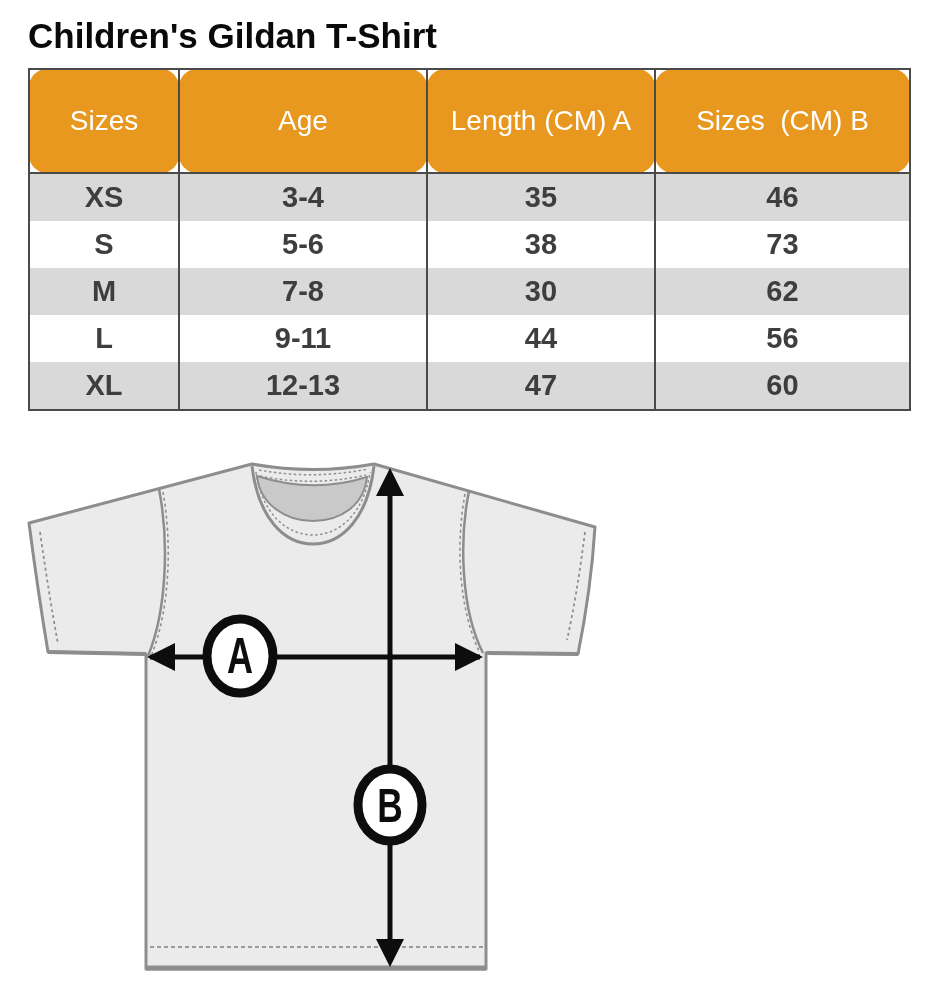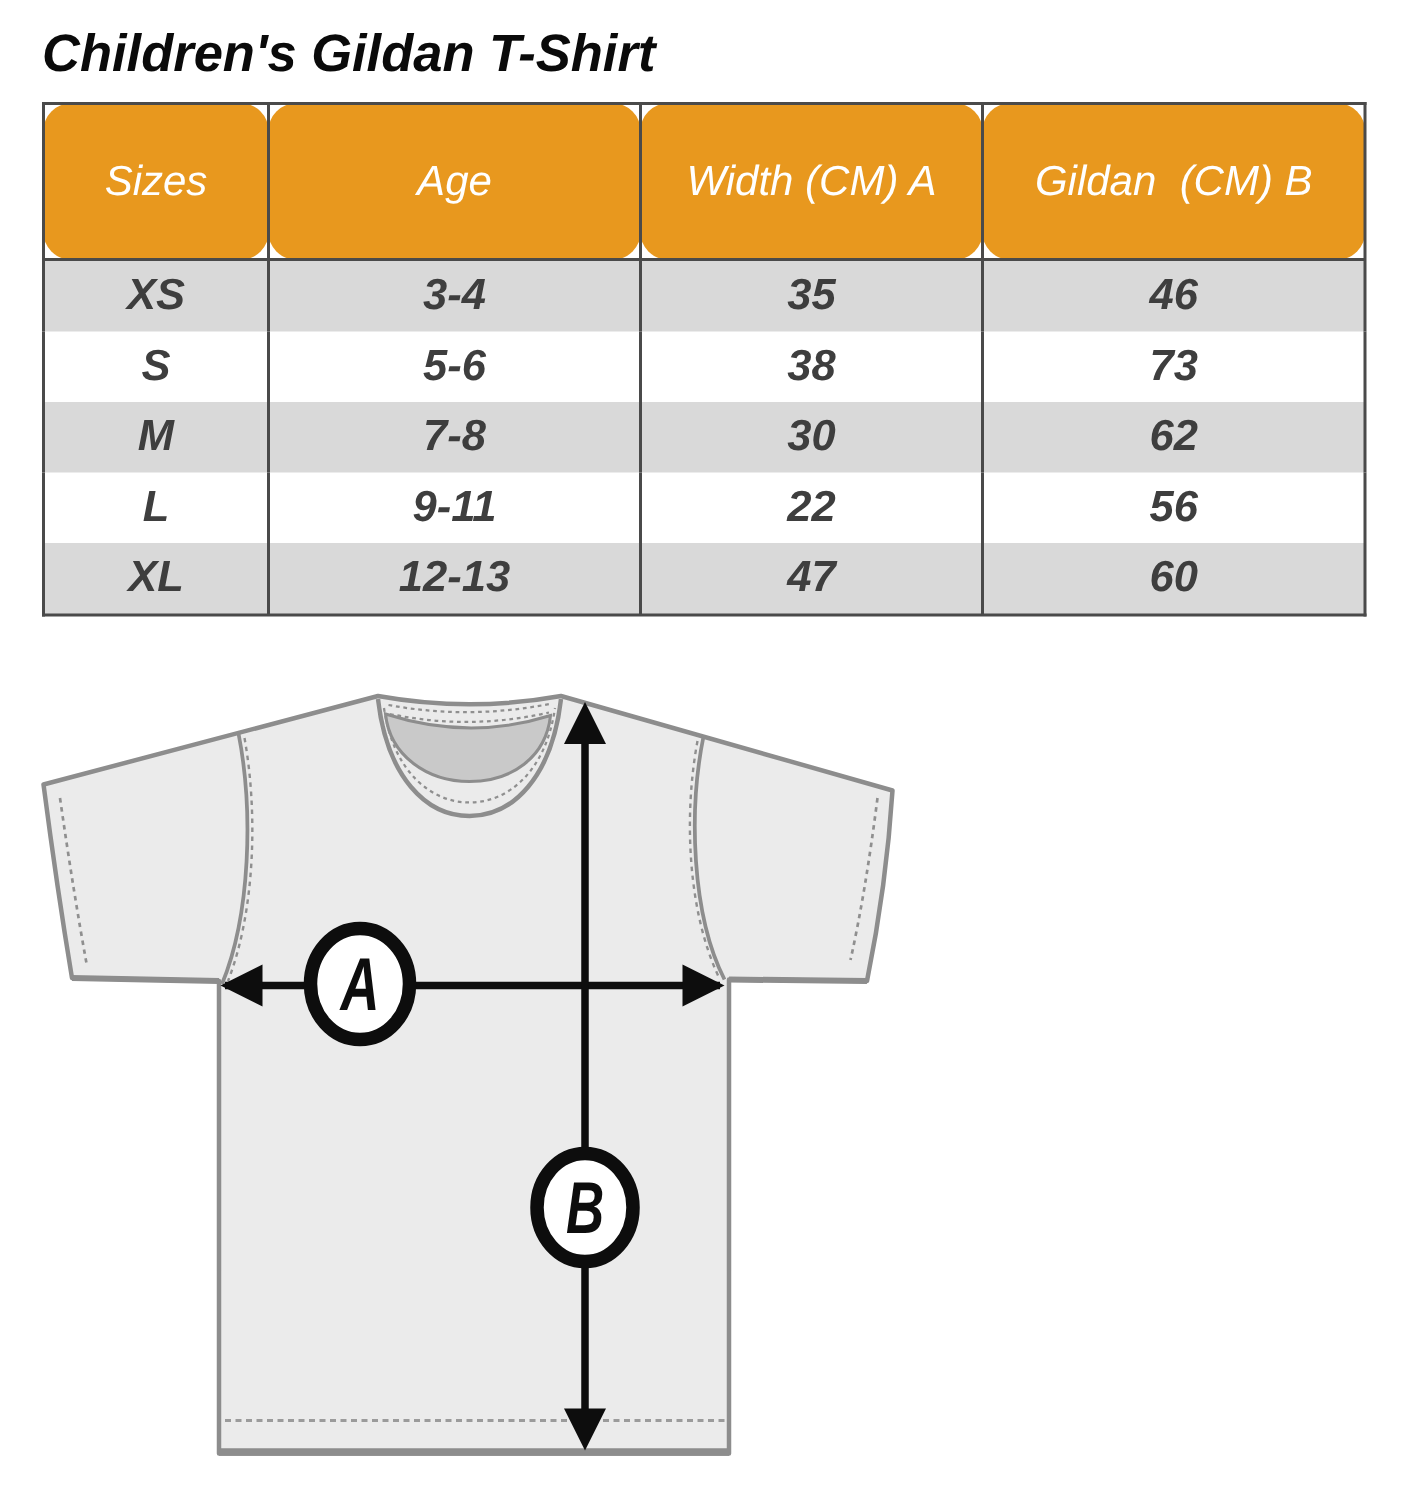"Children's Gildan T-Shirt" .canvas { font-style: italic -> none }
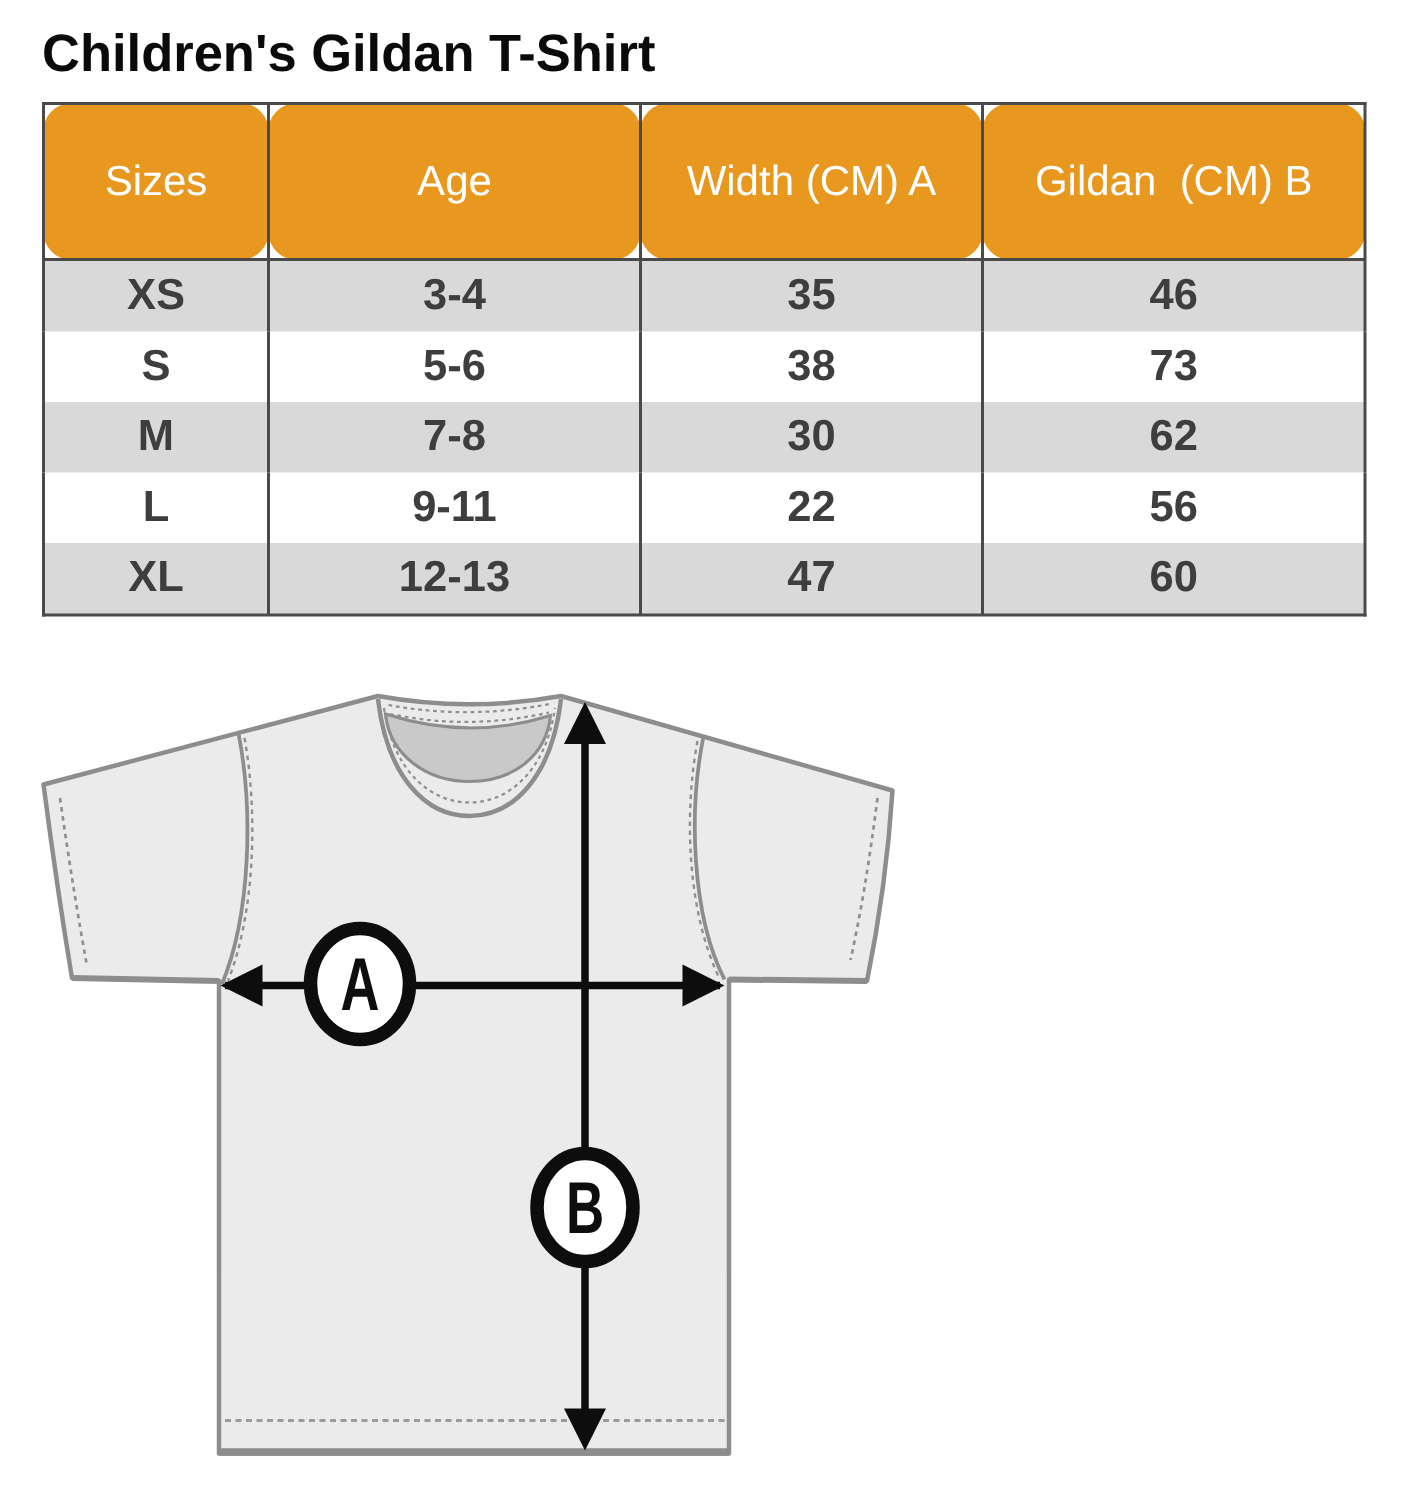"Width (CM) A" th { text: Width -> Length }
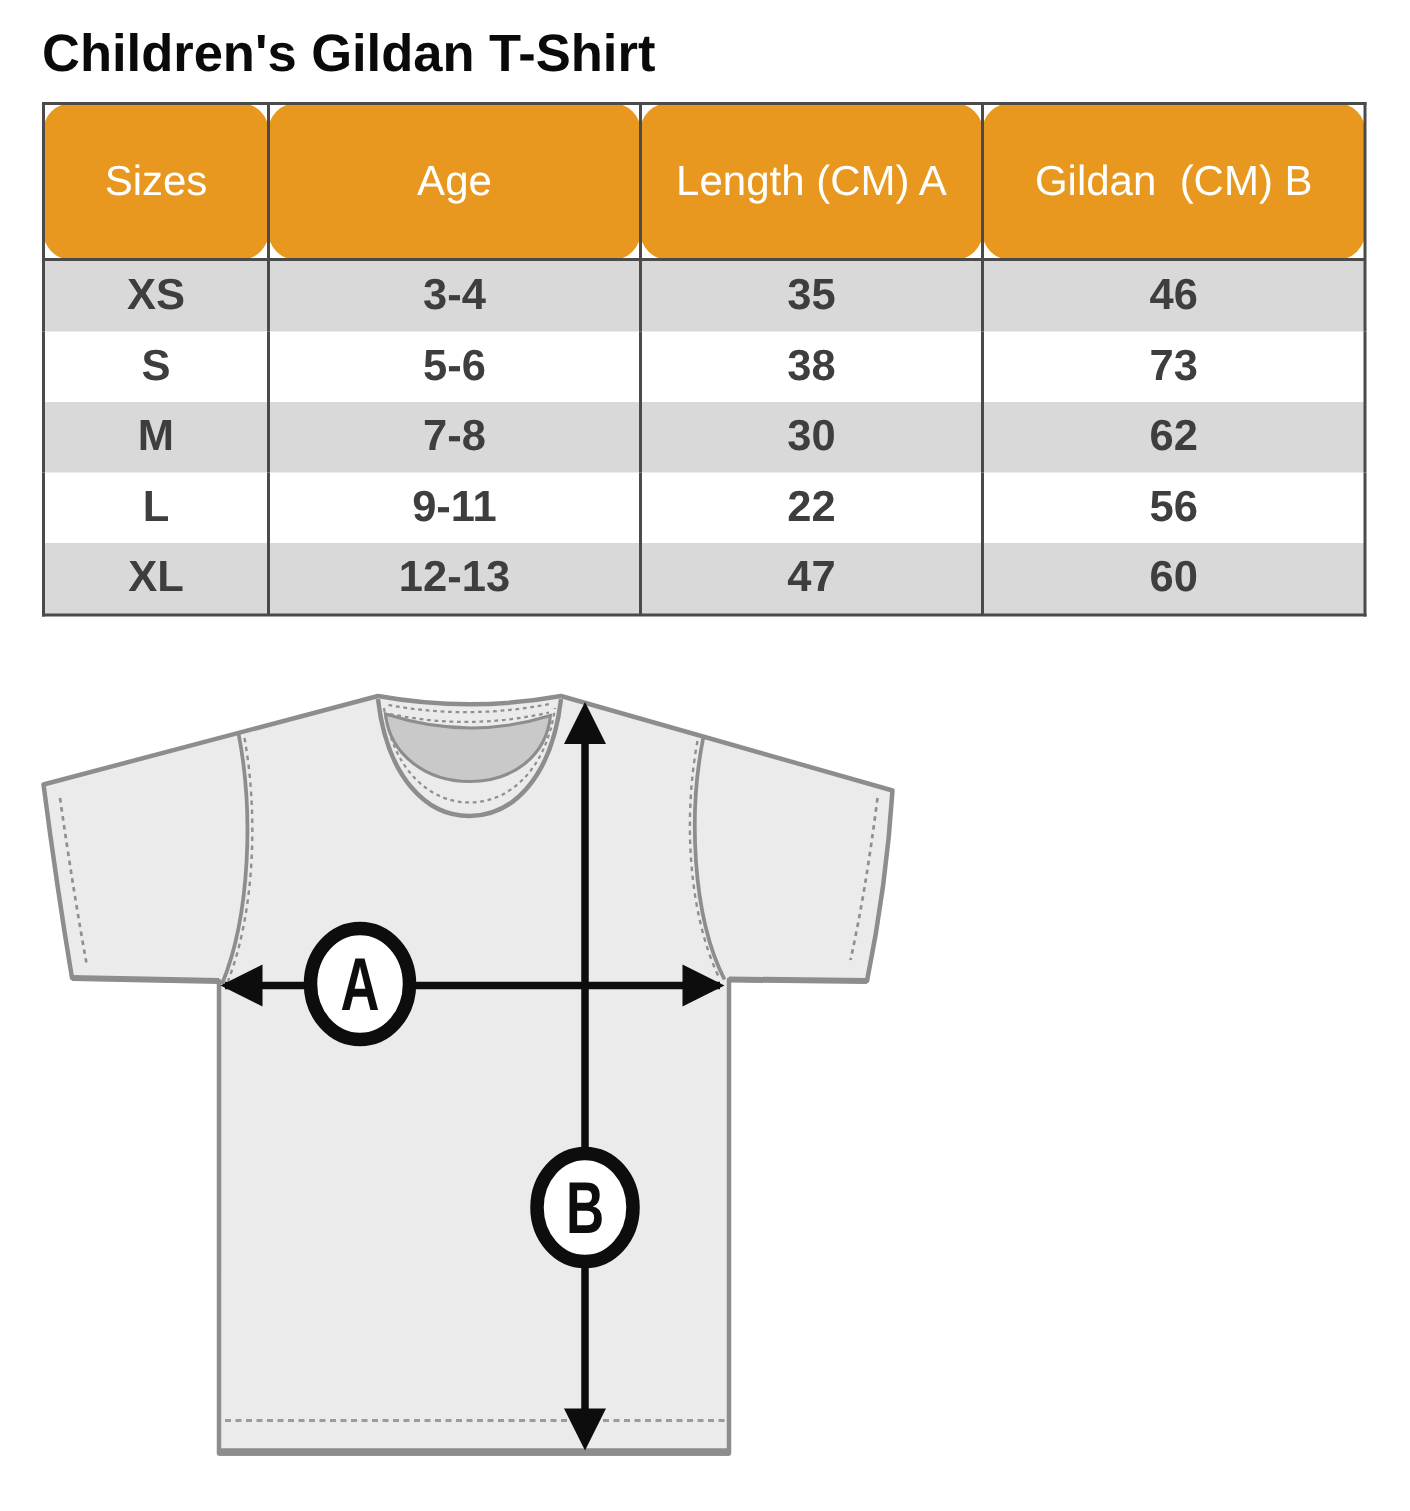"Gildan (CM) B" th { text: Gildan -> Sizes }
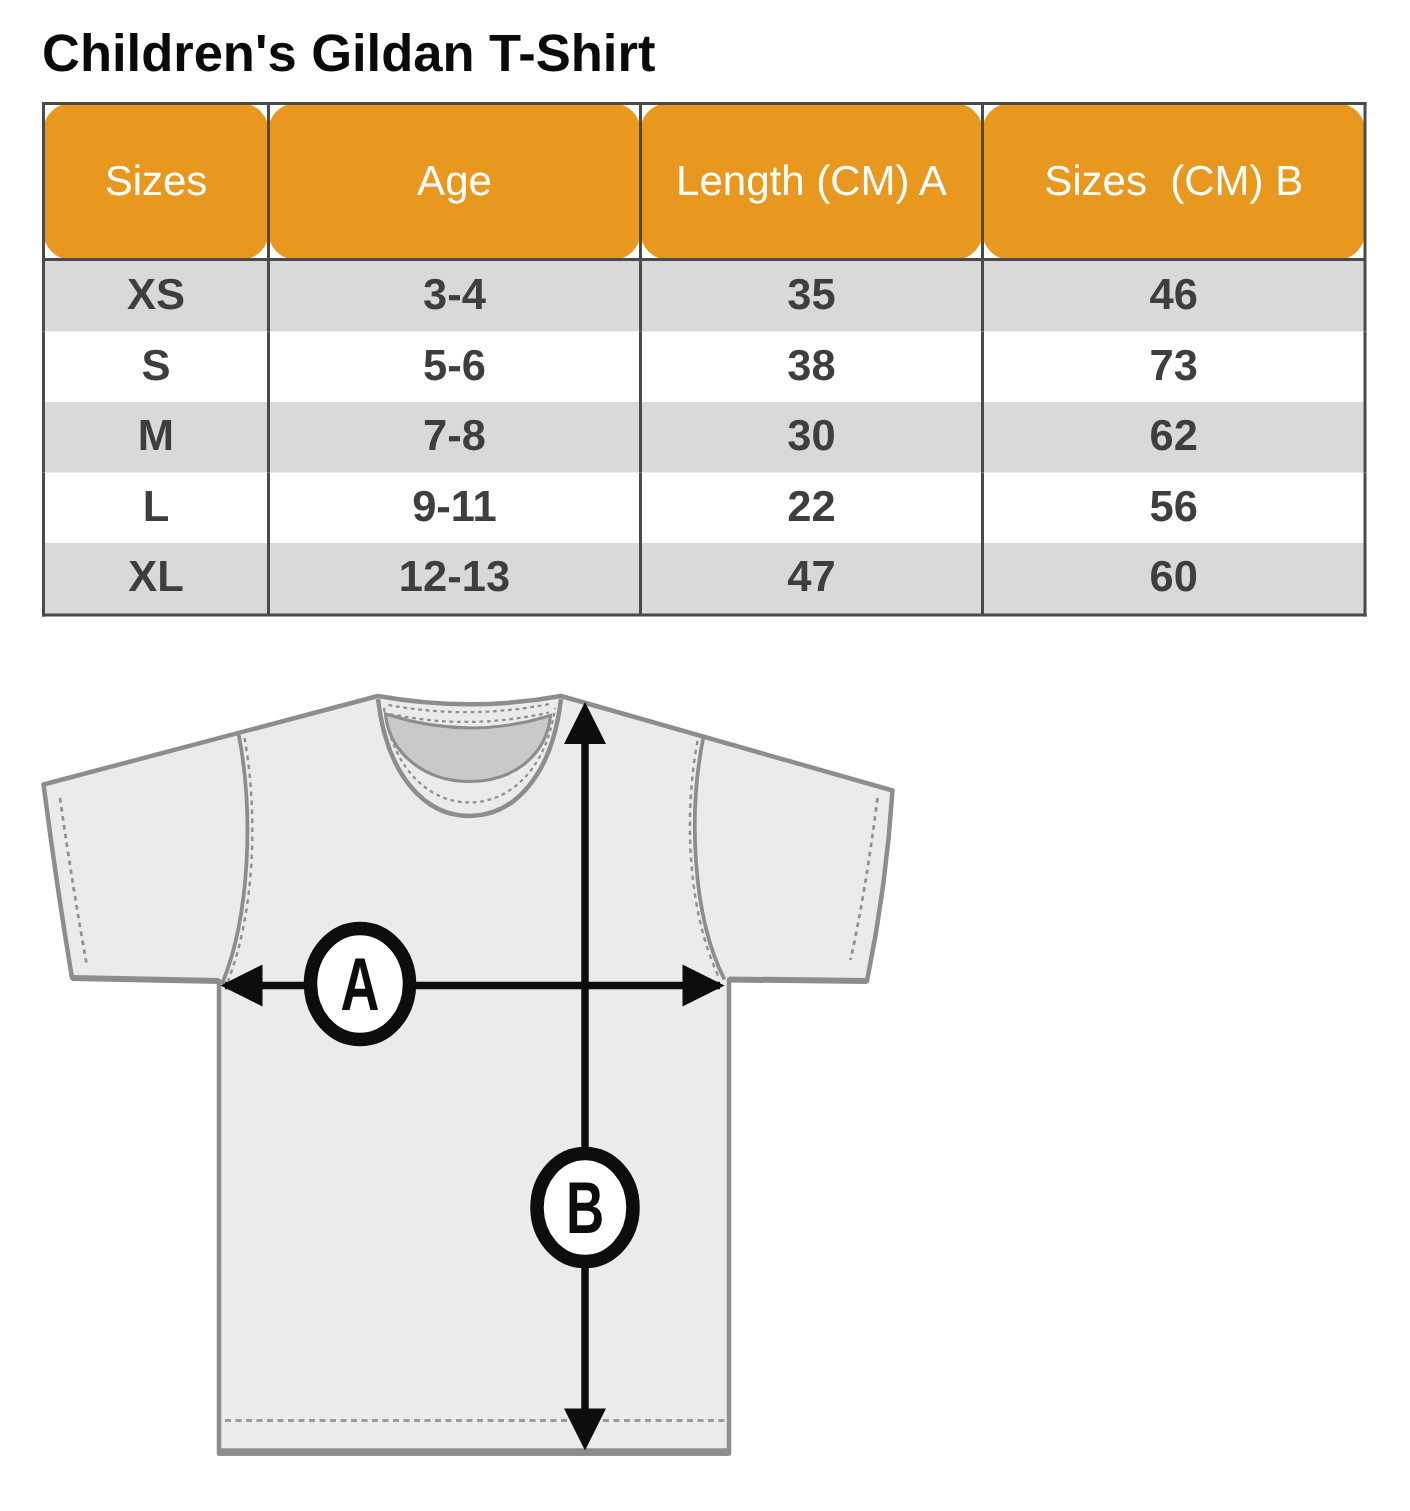"22" td { text: 22 -> 44 }
